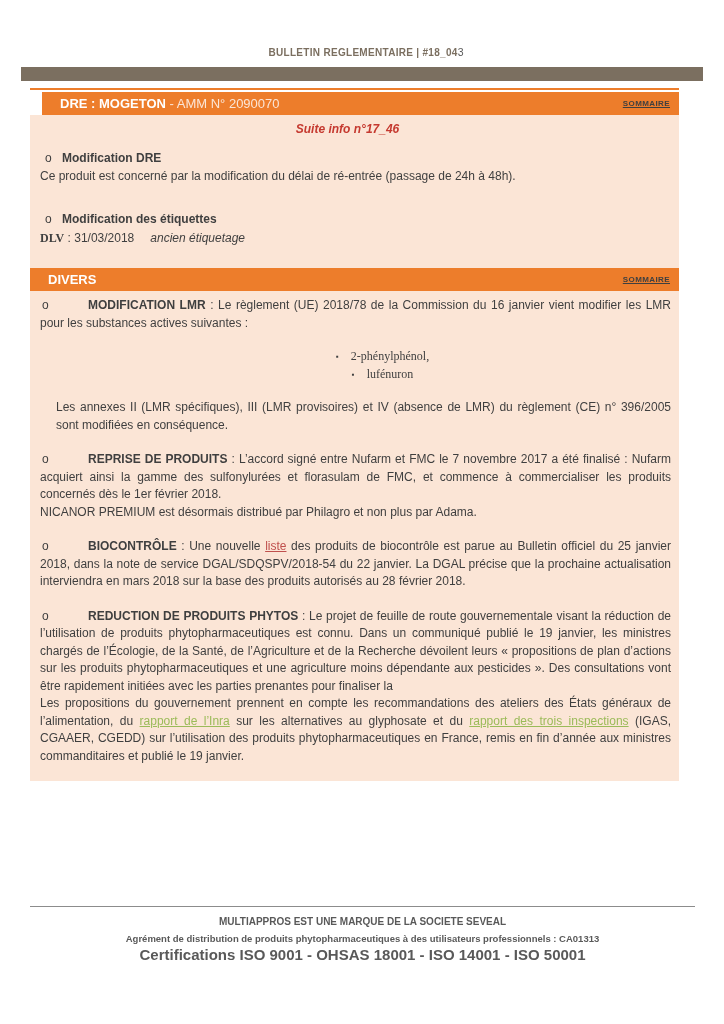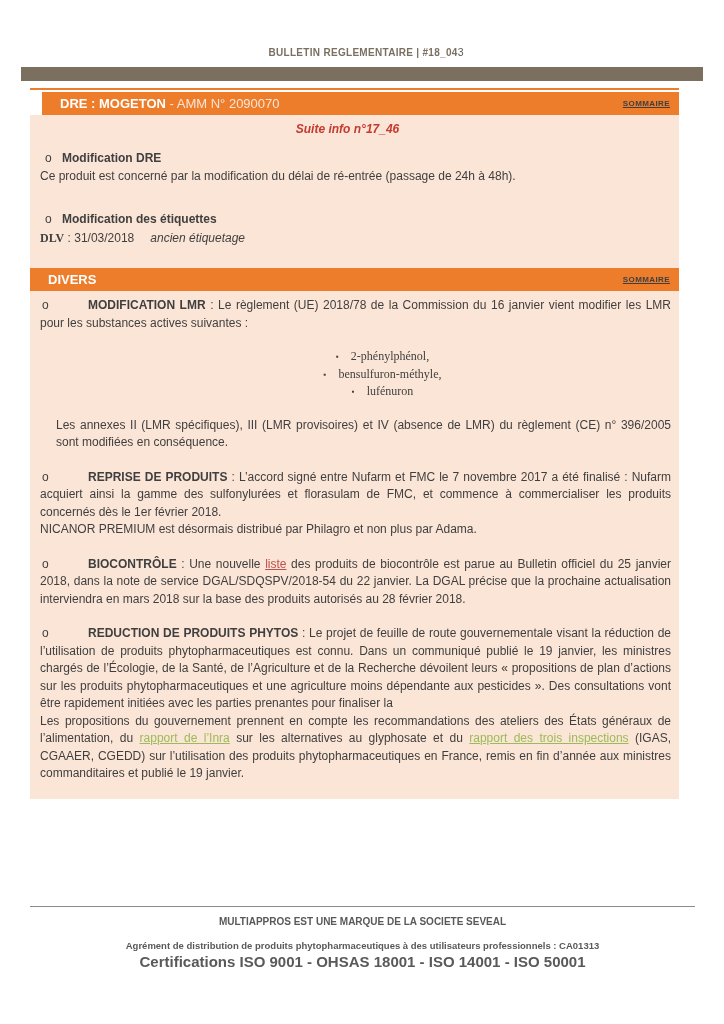"▪ bensulfuron-méthyle," li { html: <li><span>▪</span><span>bensulfuron-méthyle,</span></li> -> none }
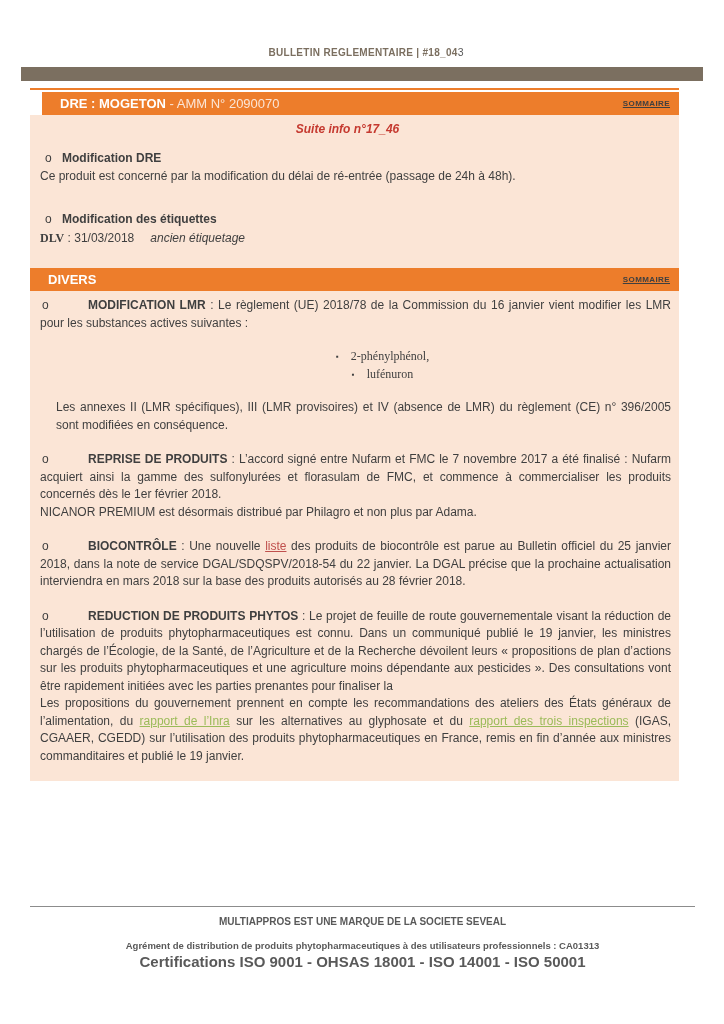"MULTIAPPROS EST UNE MARQUE DE" .footer .f1 { margin-bottom: 13px -> 6px }
